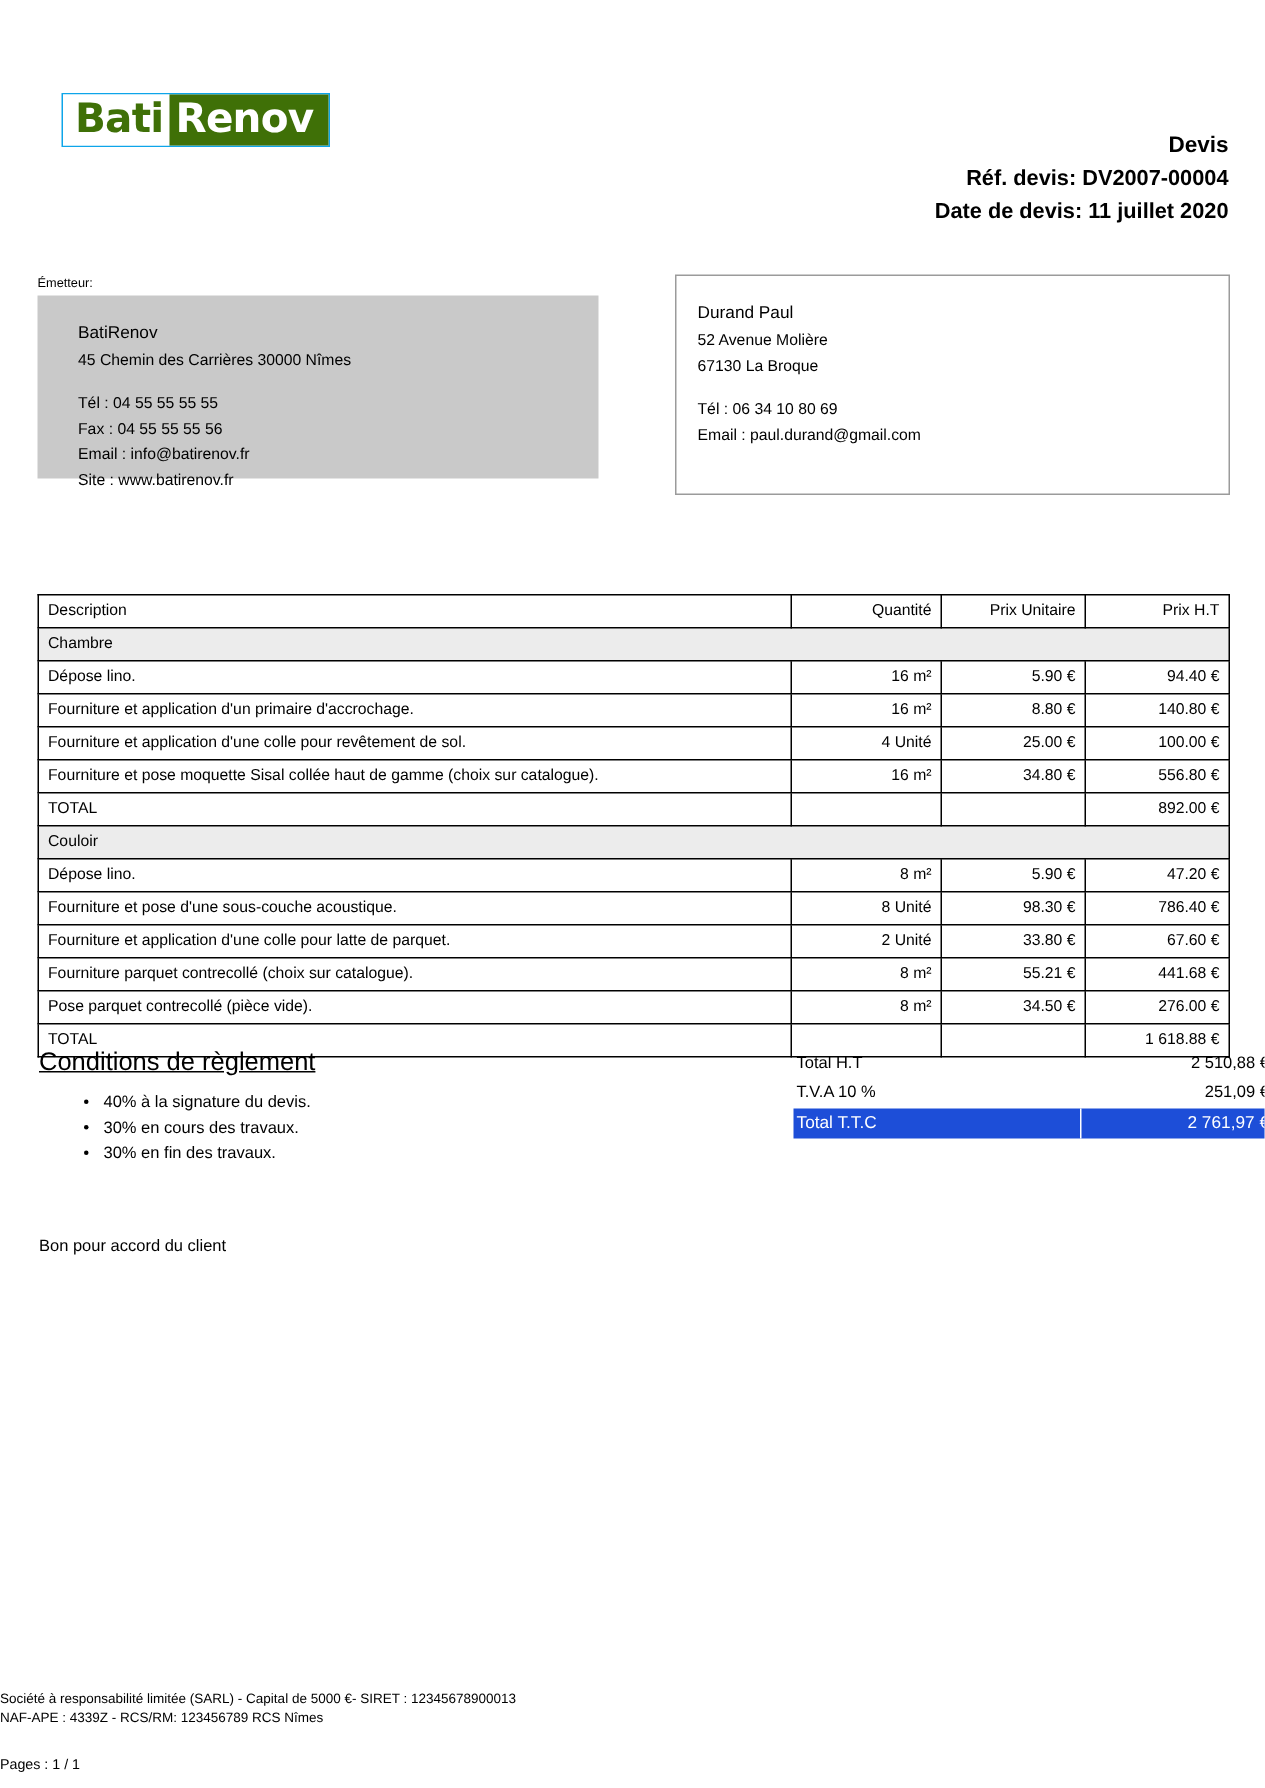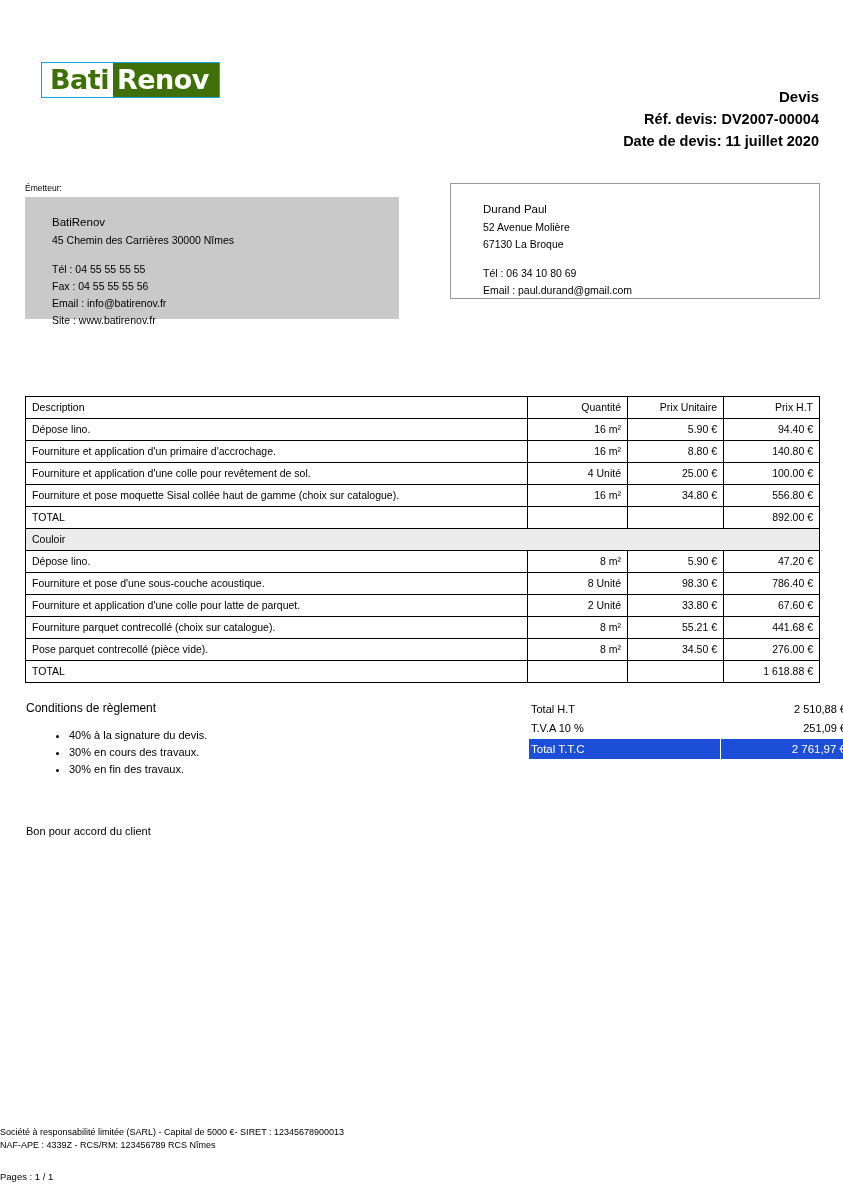"Durand Paul" .addressee-box { height: 116px -> 147px; padding: 16px 0 0 32px -> 16px 0 0 14px }
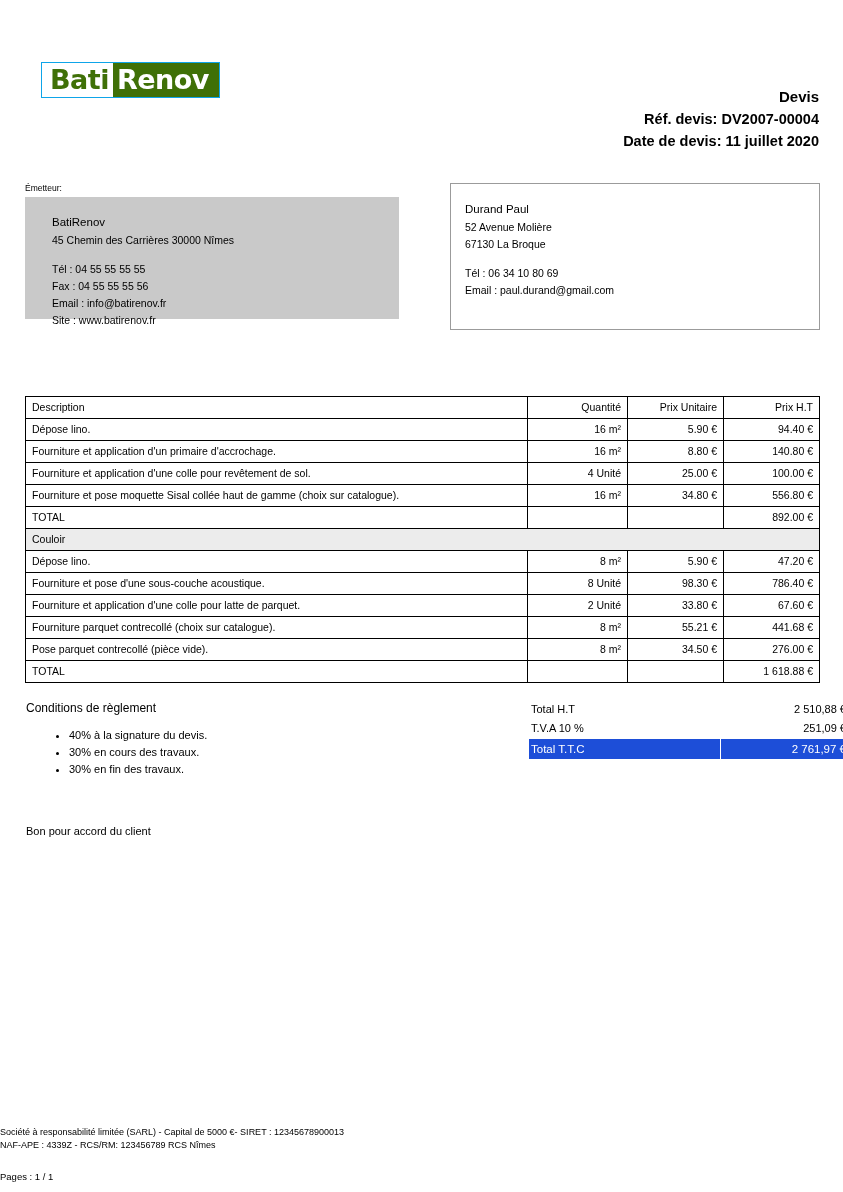"Chambre" tr.section-row { html: none -> <tr> <td>Chambre</td> </tr> }
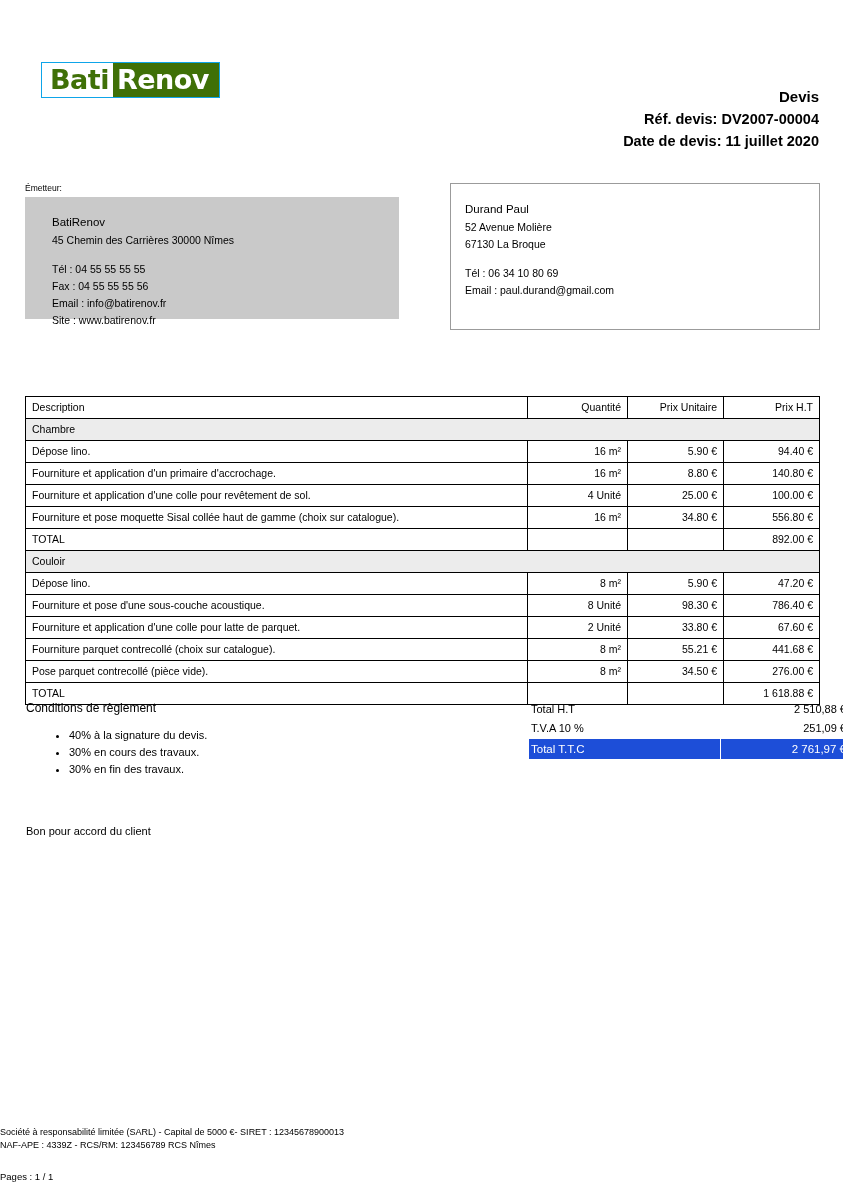"Conditions de règlement" .conditions-title { font-size: 12px -> 17px; text-decoration: none -> underline }
